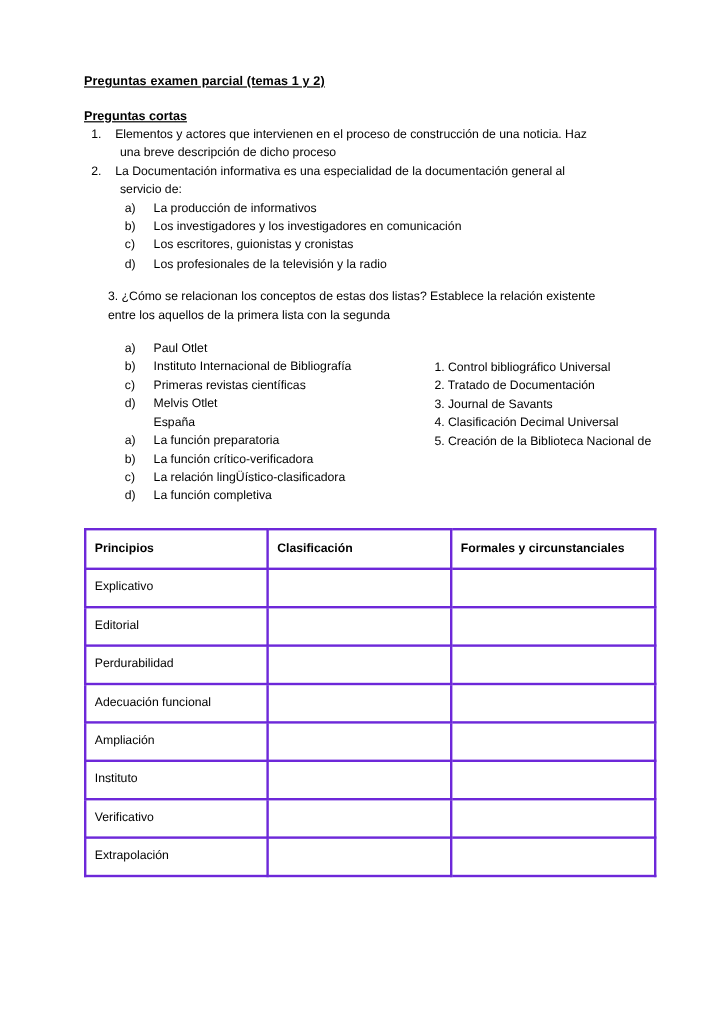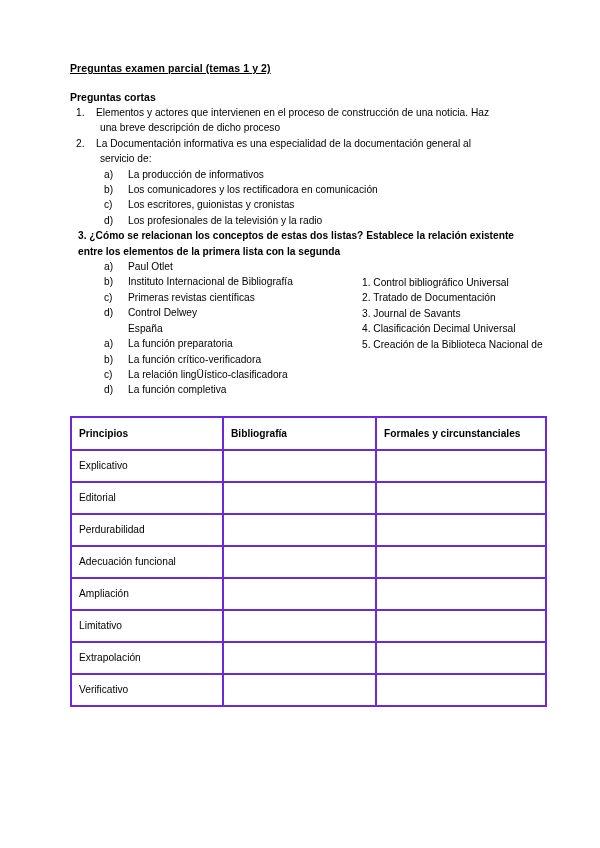"Preguntas cortas" .section-head { text-decoration: none -> underline }
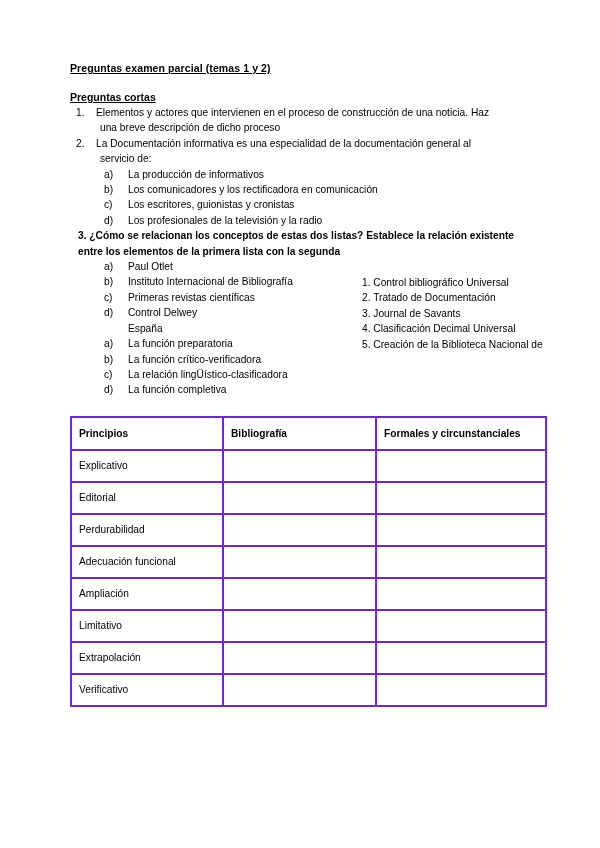"Los comunicadores y los rectificadora" span { text: comunicadores y los rectificadora -> investigadores y los investigadores }
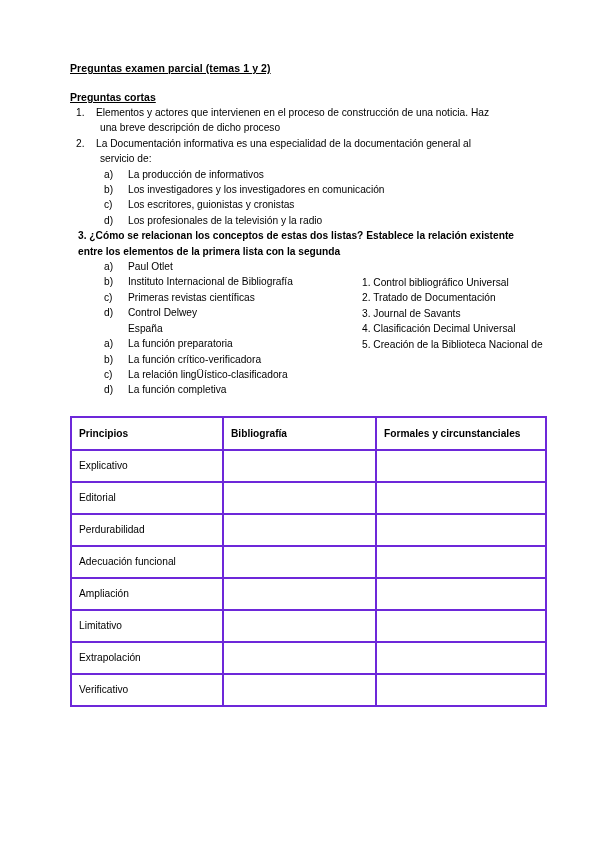"3. ¿Cómo se relacionan los" .para { font-weight: bold -> none; margin: 0 -> 12px }
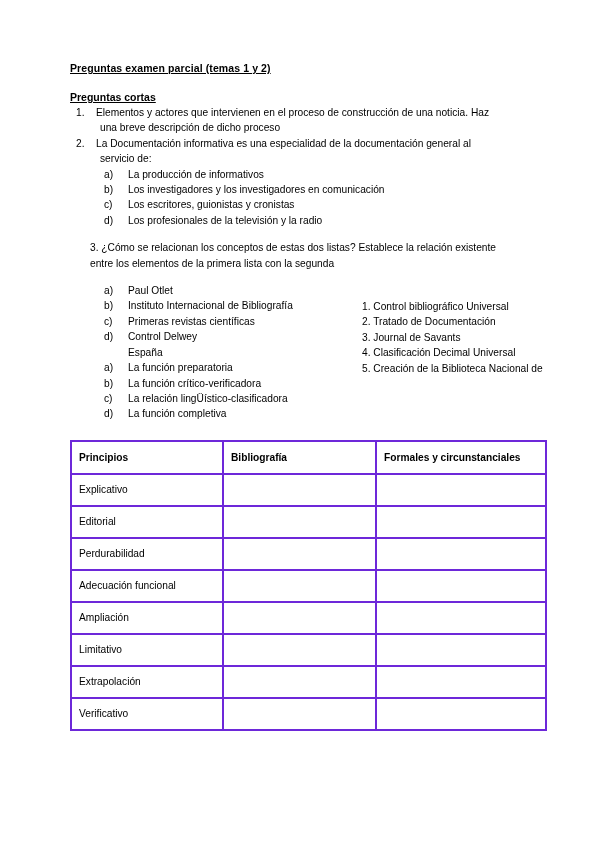"entre los elementos de la" span.cont-line { text: elementos -> aquellos }
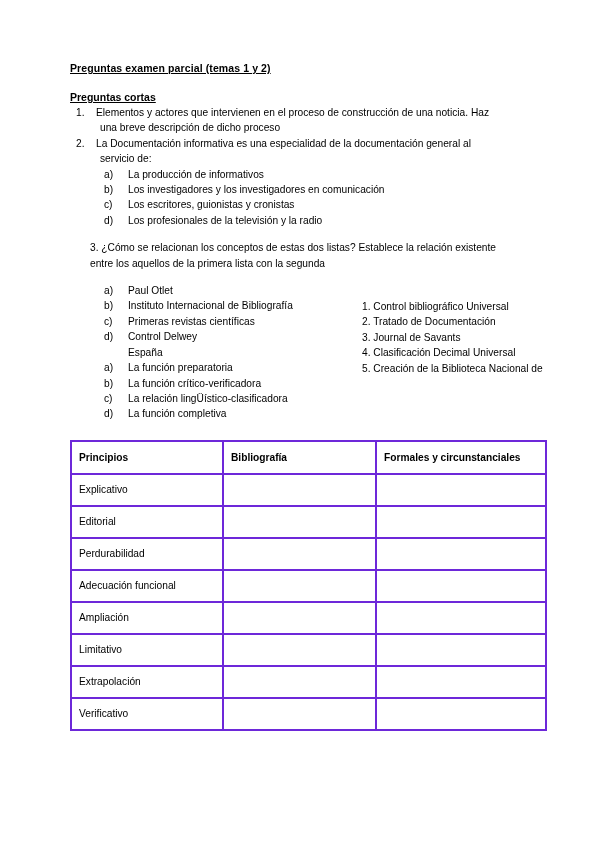"Control Delwey" span { text: Control Delwey -> Melvis Otlet }
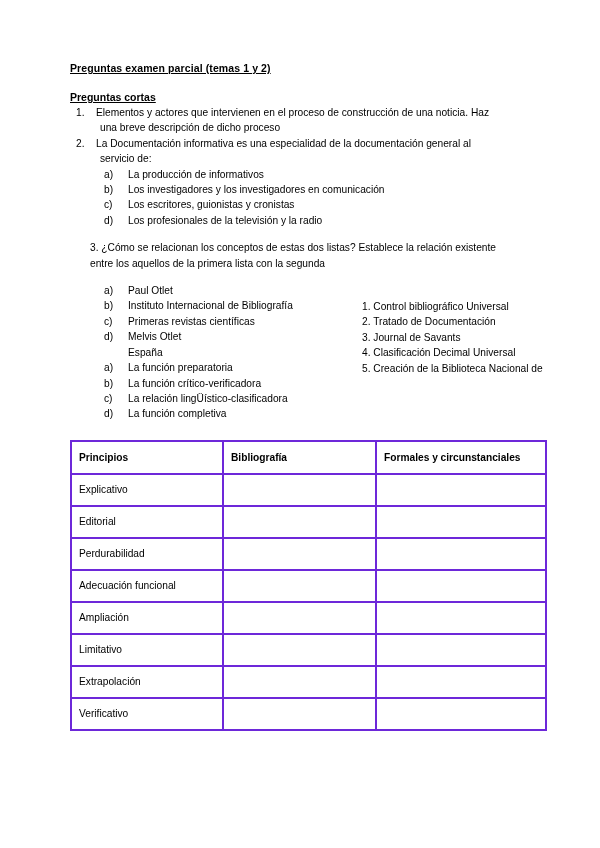"Bibliografía" th { text: Bibliografía -> Clasificación }
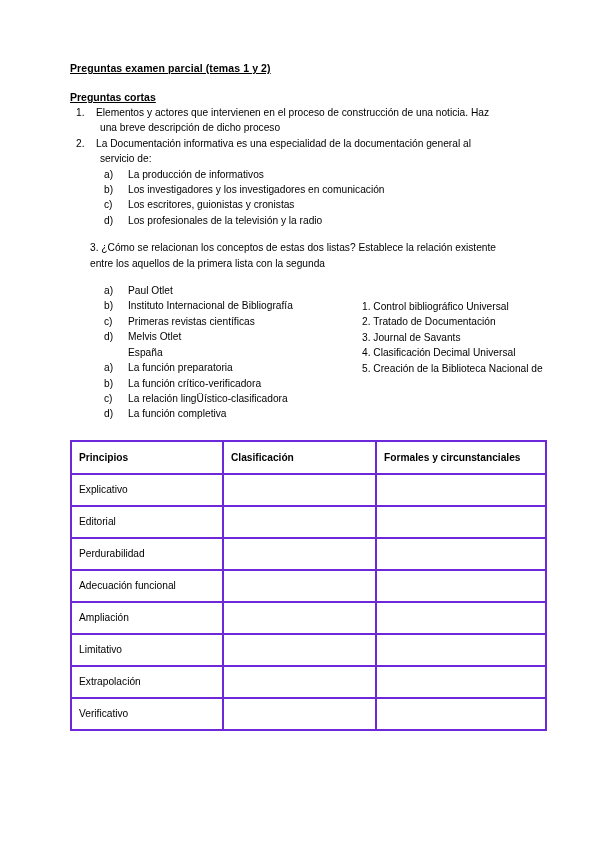"Limitativo" td { text: Limitativo -> Instituto }
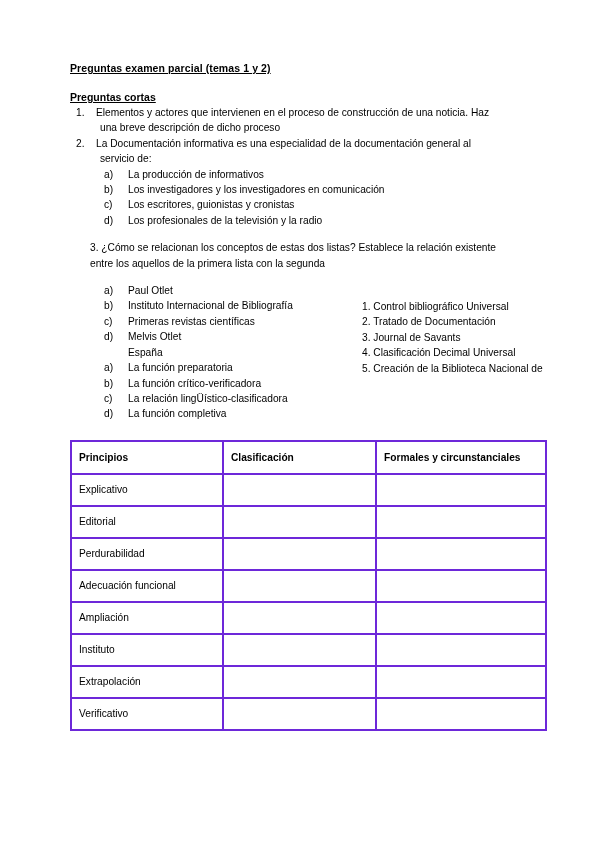"Extrapolación" tr { order: before "Verificativo" -> after "Verificativo" }
